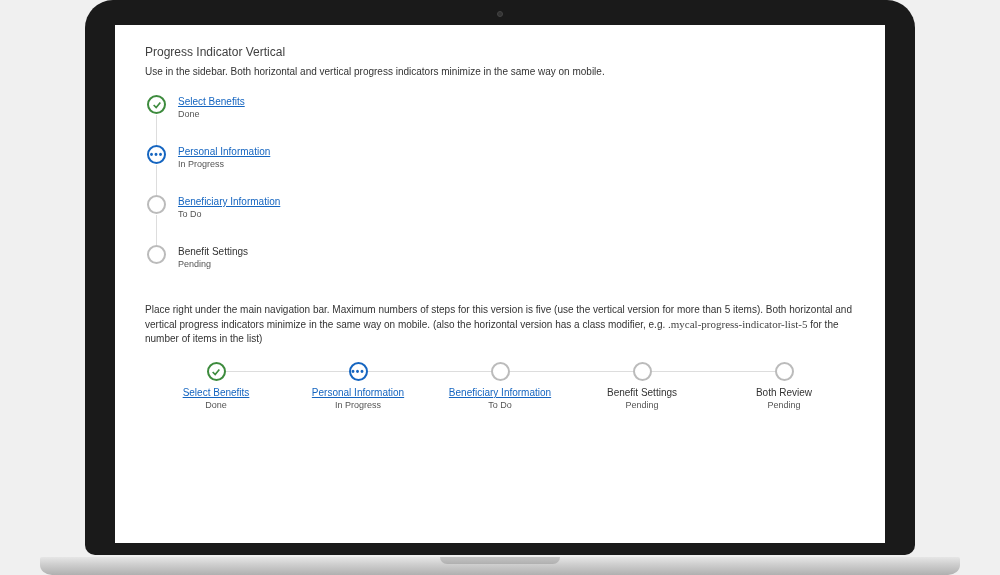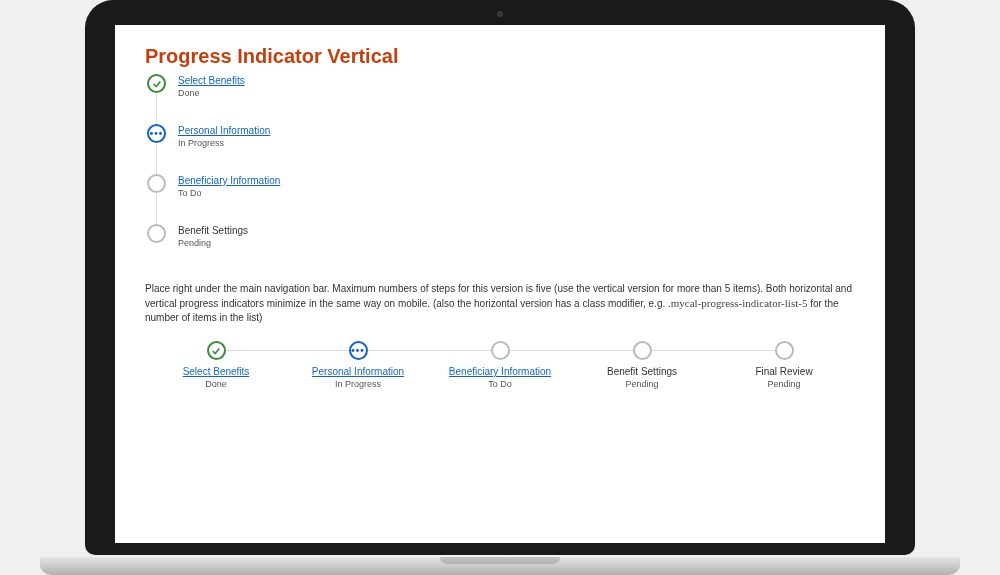"Progress Indicator Vertical" h2 { color: #c2410c -> #404040; font-size: 20px -> 12px; font-weight: 700 -> 400 }
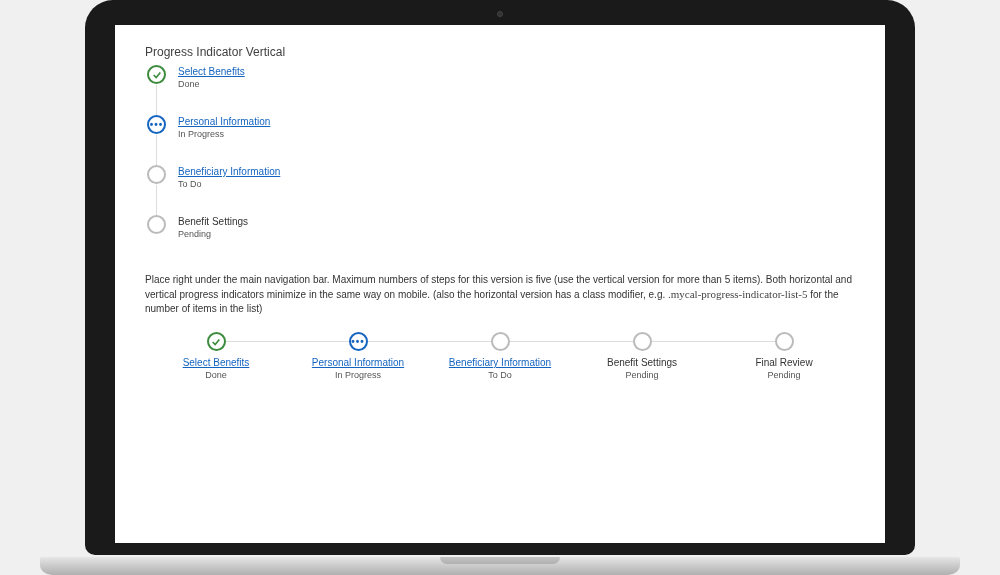"Use in the sidebar. Both" p.desc { html: none -> <p>Use in the sidebar. Both horizontal and vertical progress indicators minimize in the same way on mobile.</p> }
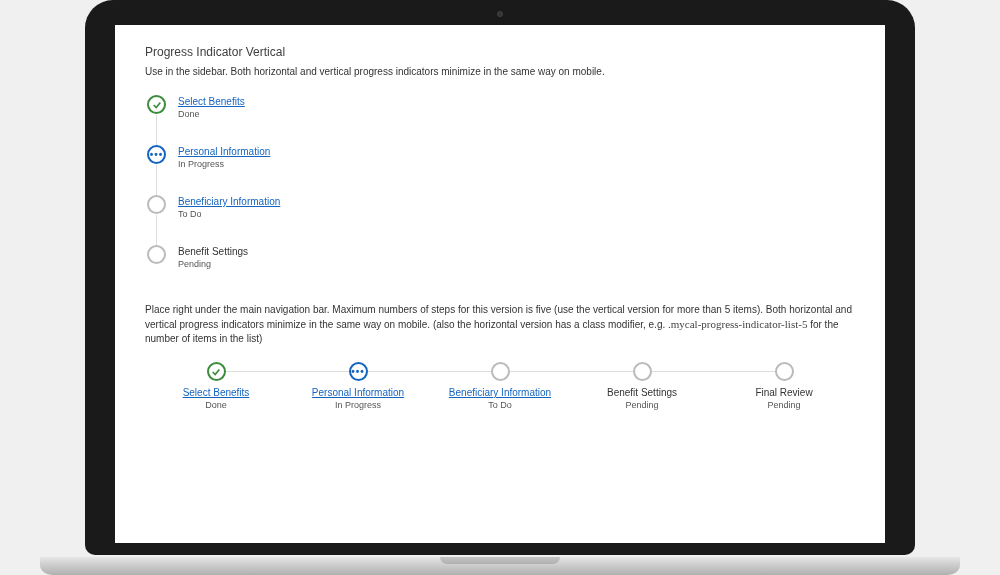"Final Review" span.h-label { text: Final -> Both }
